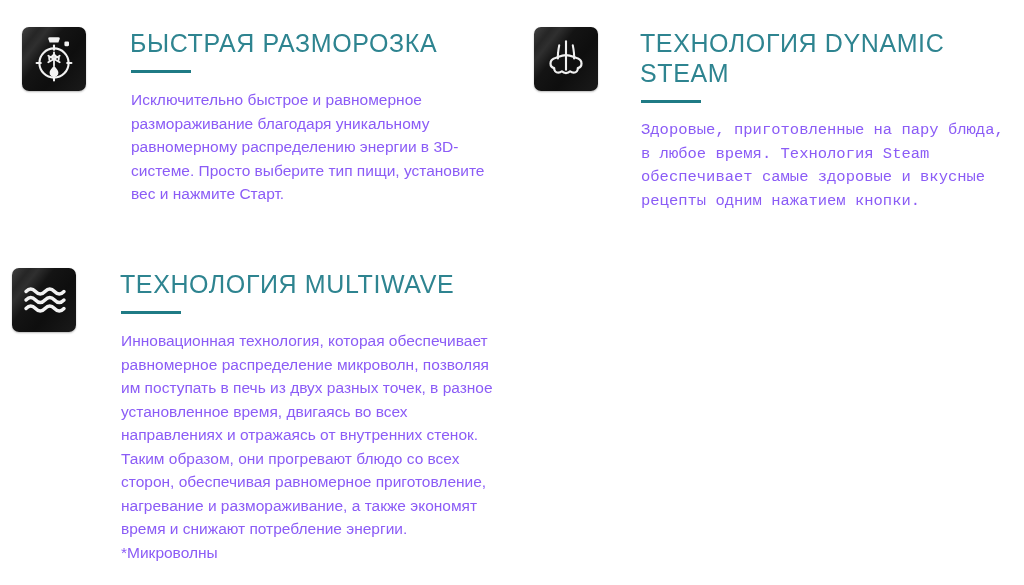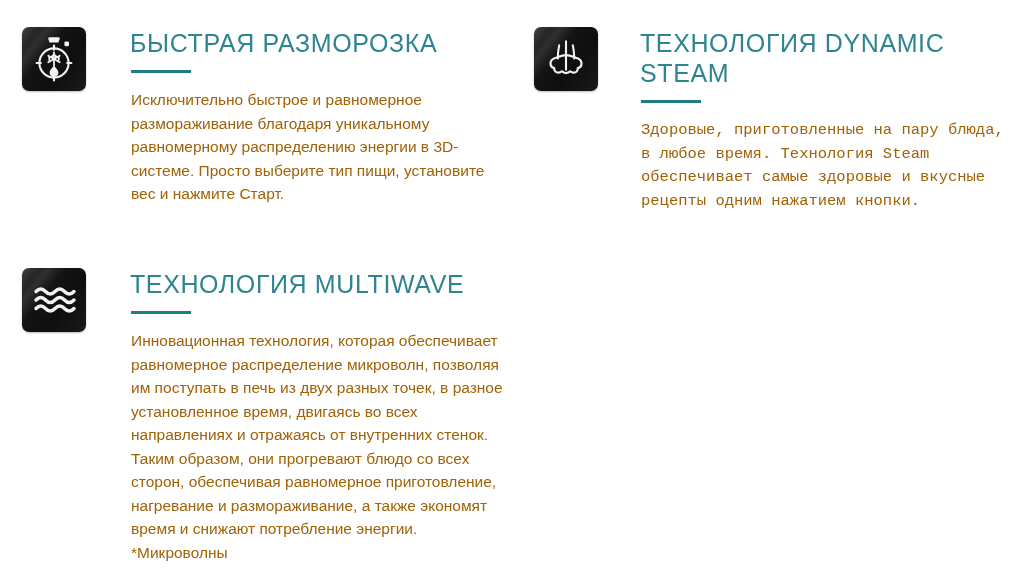"Исключительно быстрое и равномерное" .feature-text { color: #a16207 -> #8b5cf6 }
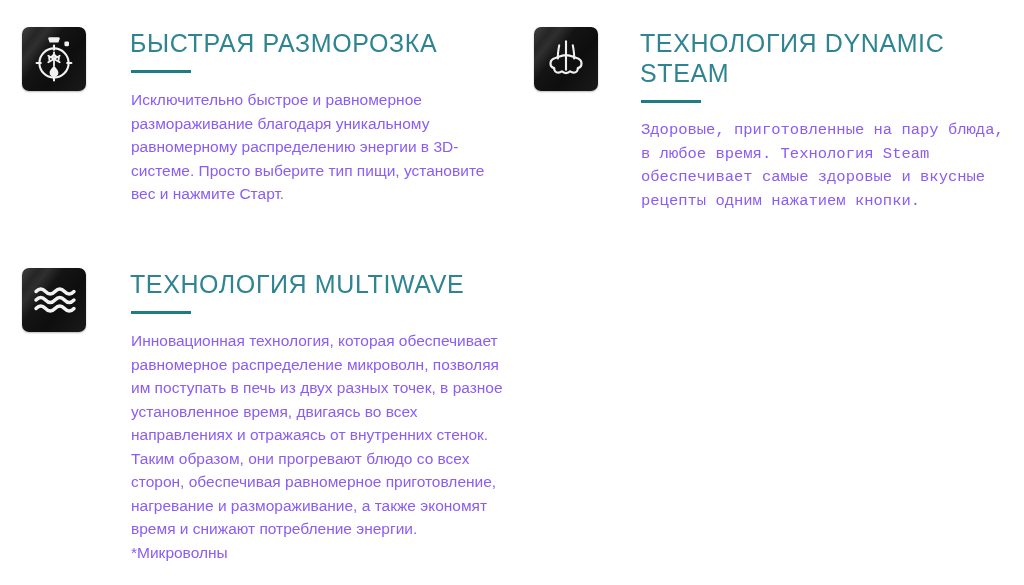"ТЕХНОЛОГИЯ MULTIWAVE" .feature-multiwave { left: 22px -> 12px }
